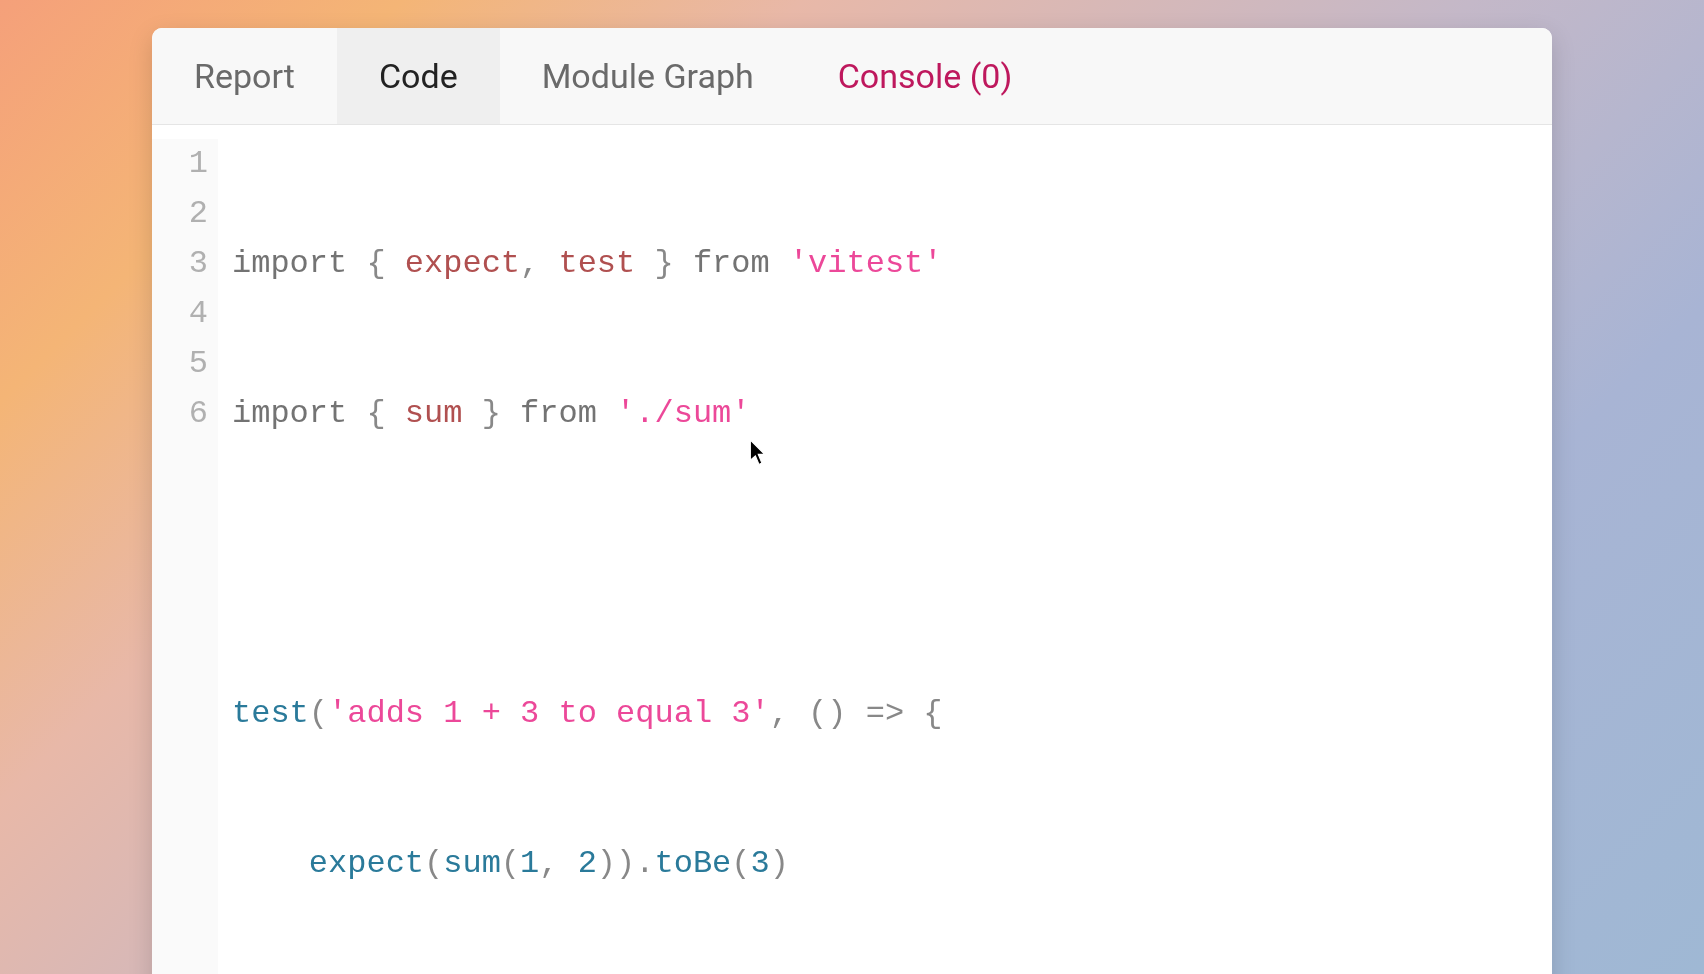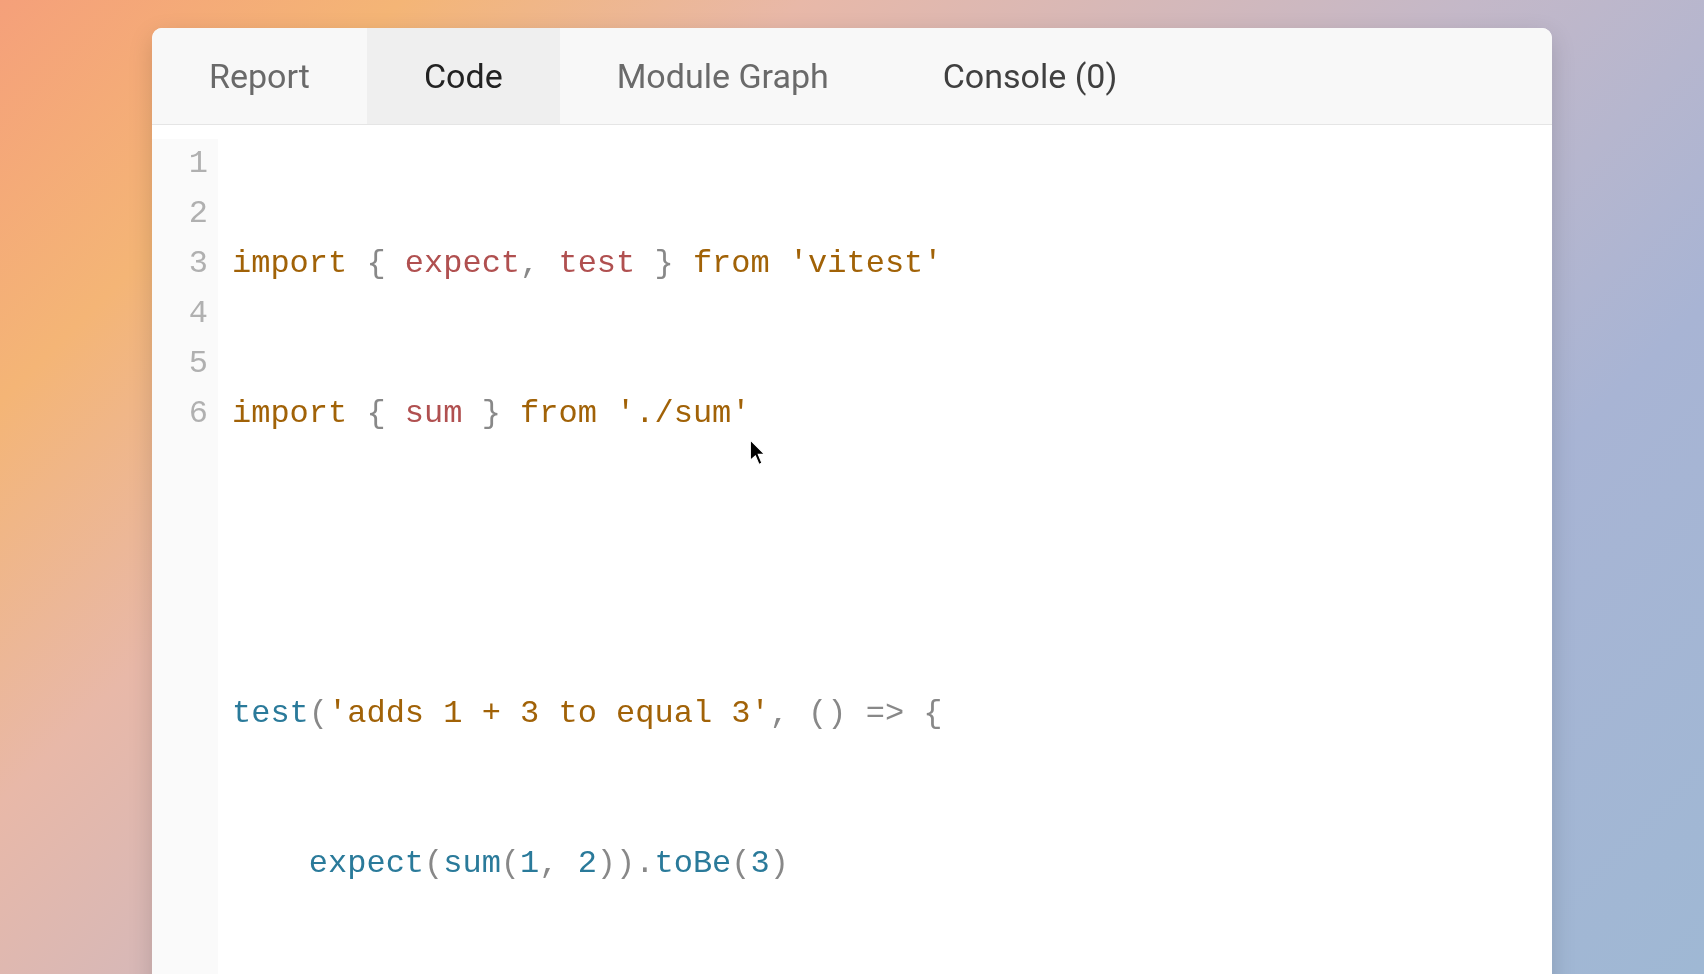"Report" .tab { padding: 28px 57px -> 28px 42px }
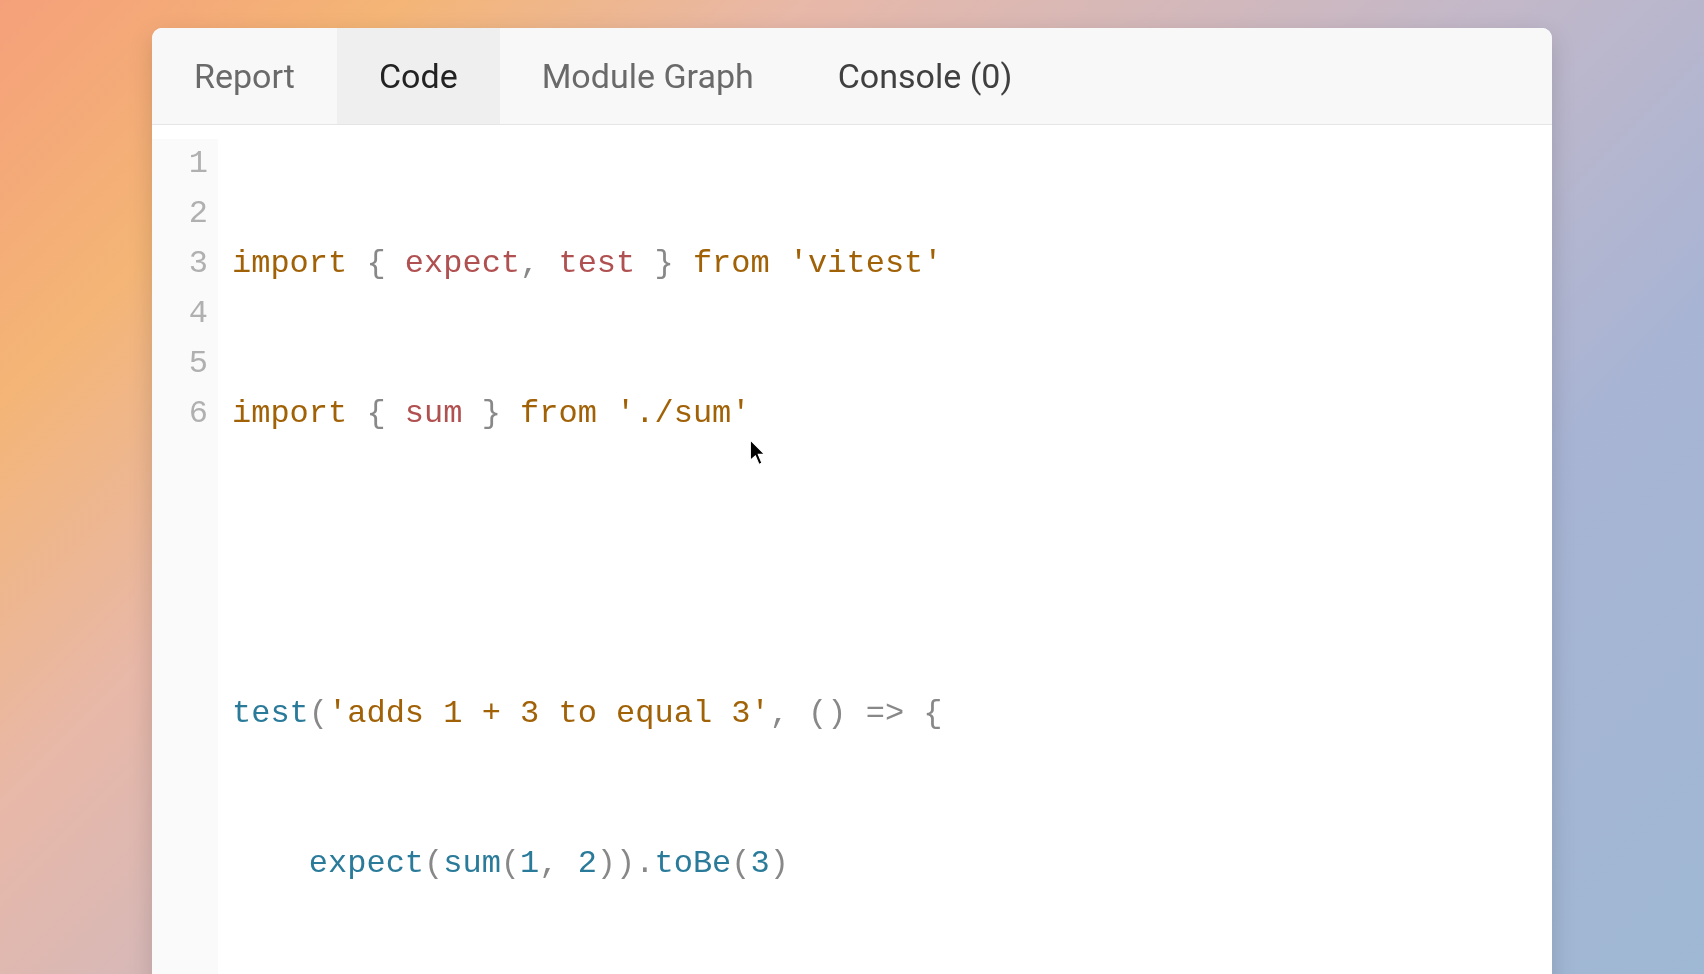"Console (0)" .tab.disabled { color: #404040 -> #be185d }
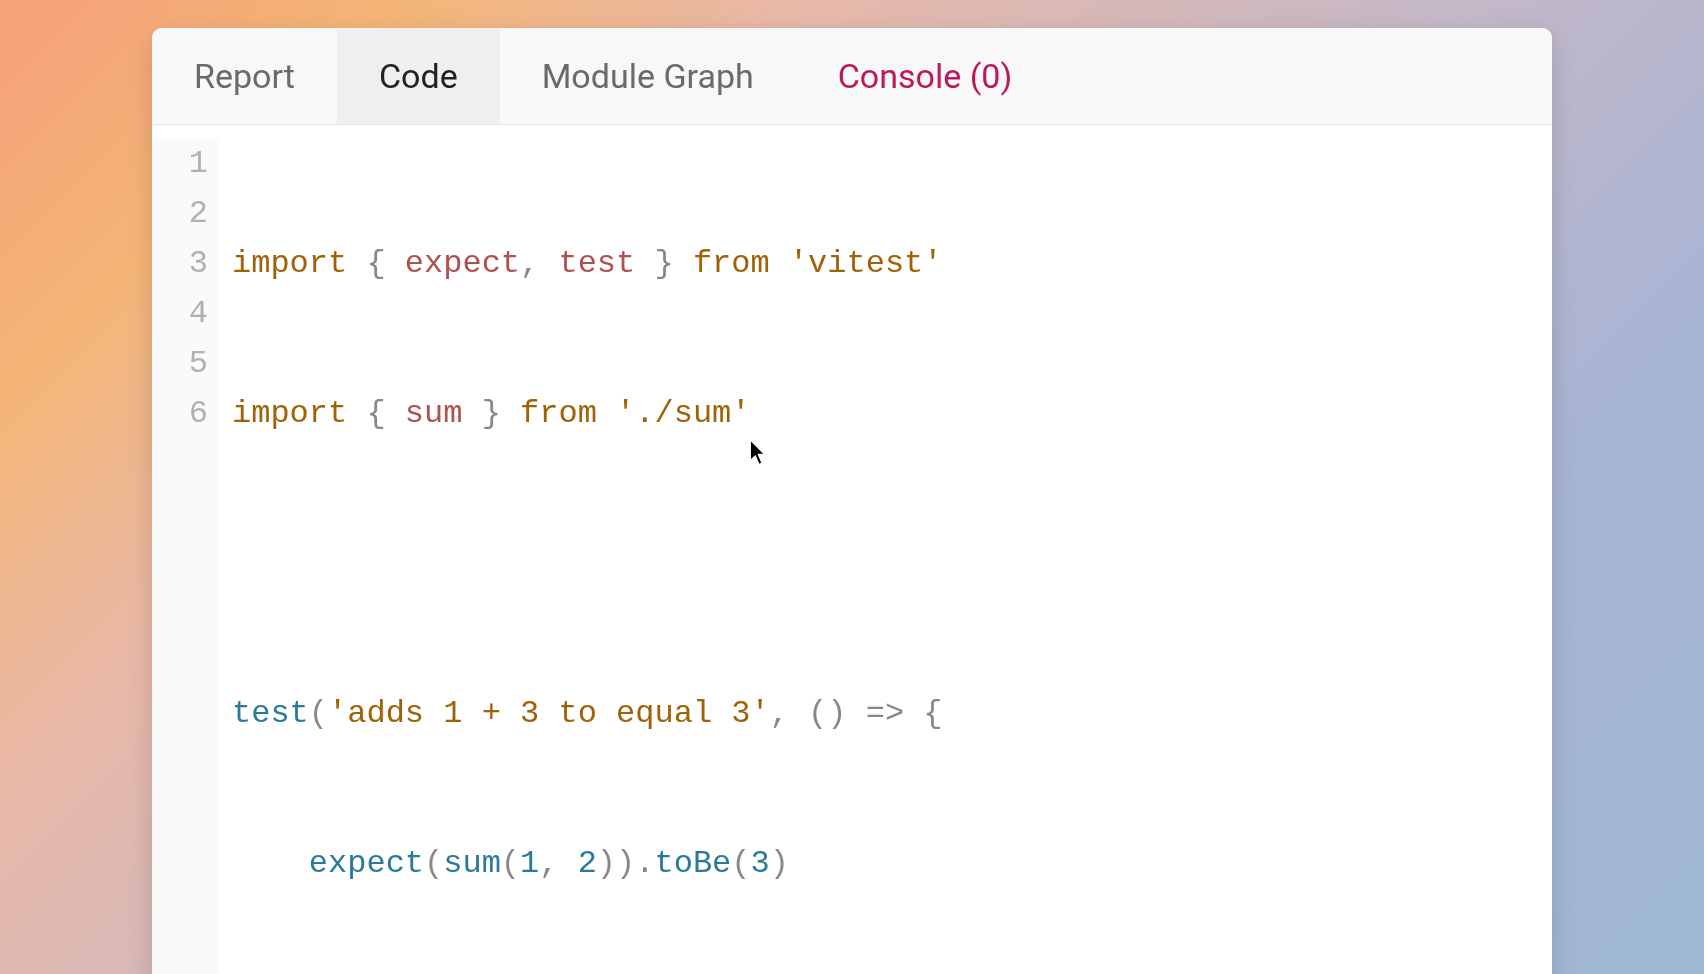"import" .kw { color: #a16207 -> #737373 }
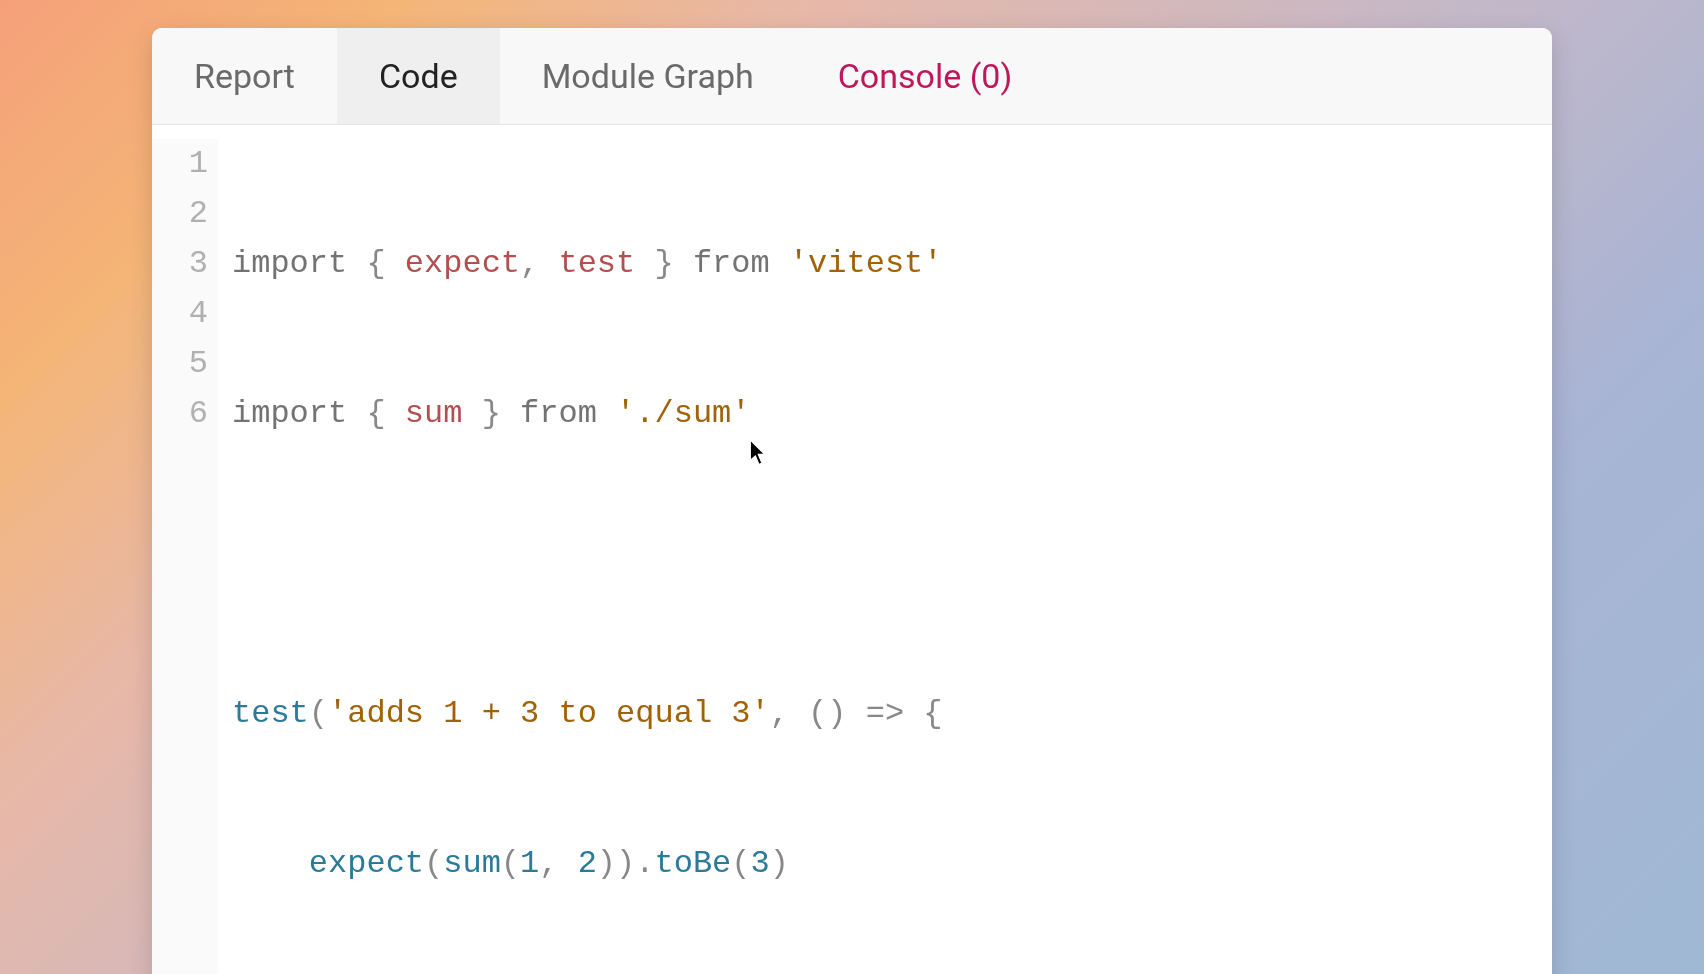"'vitest'" .str { color: #a16207 -> #ec4899 }
